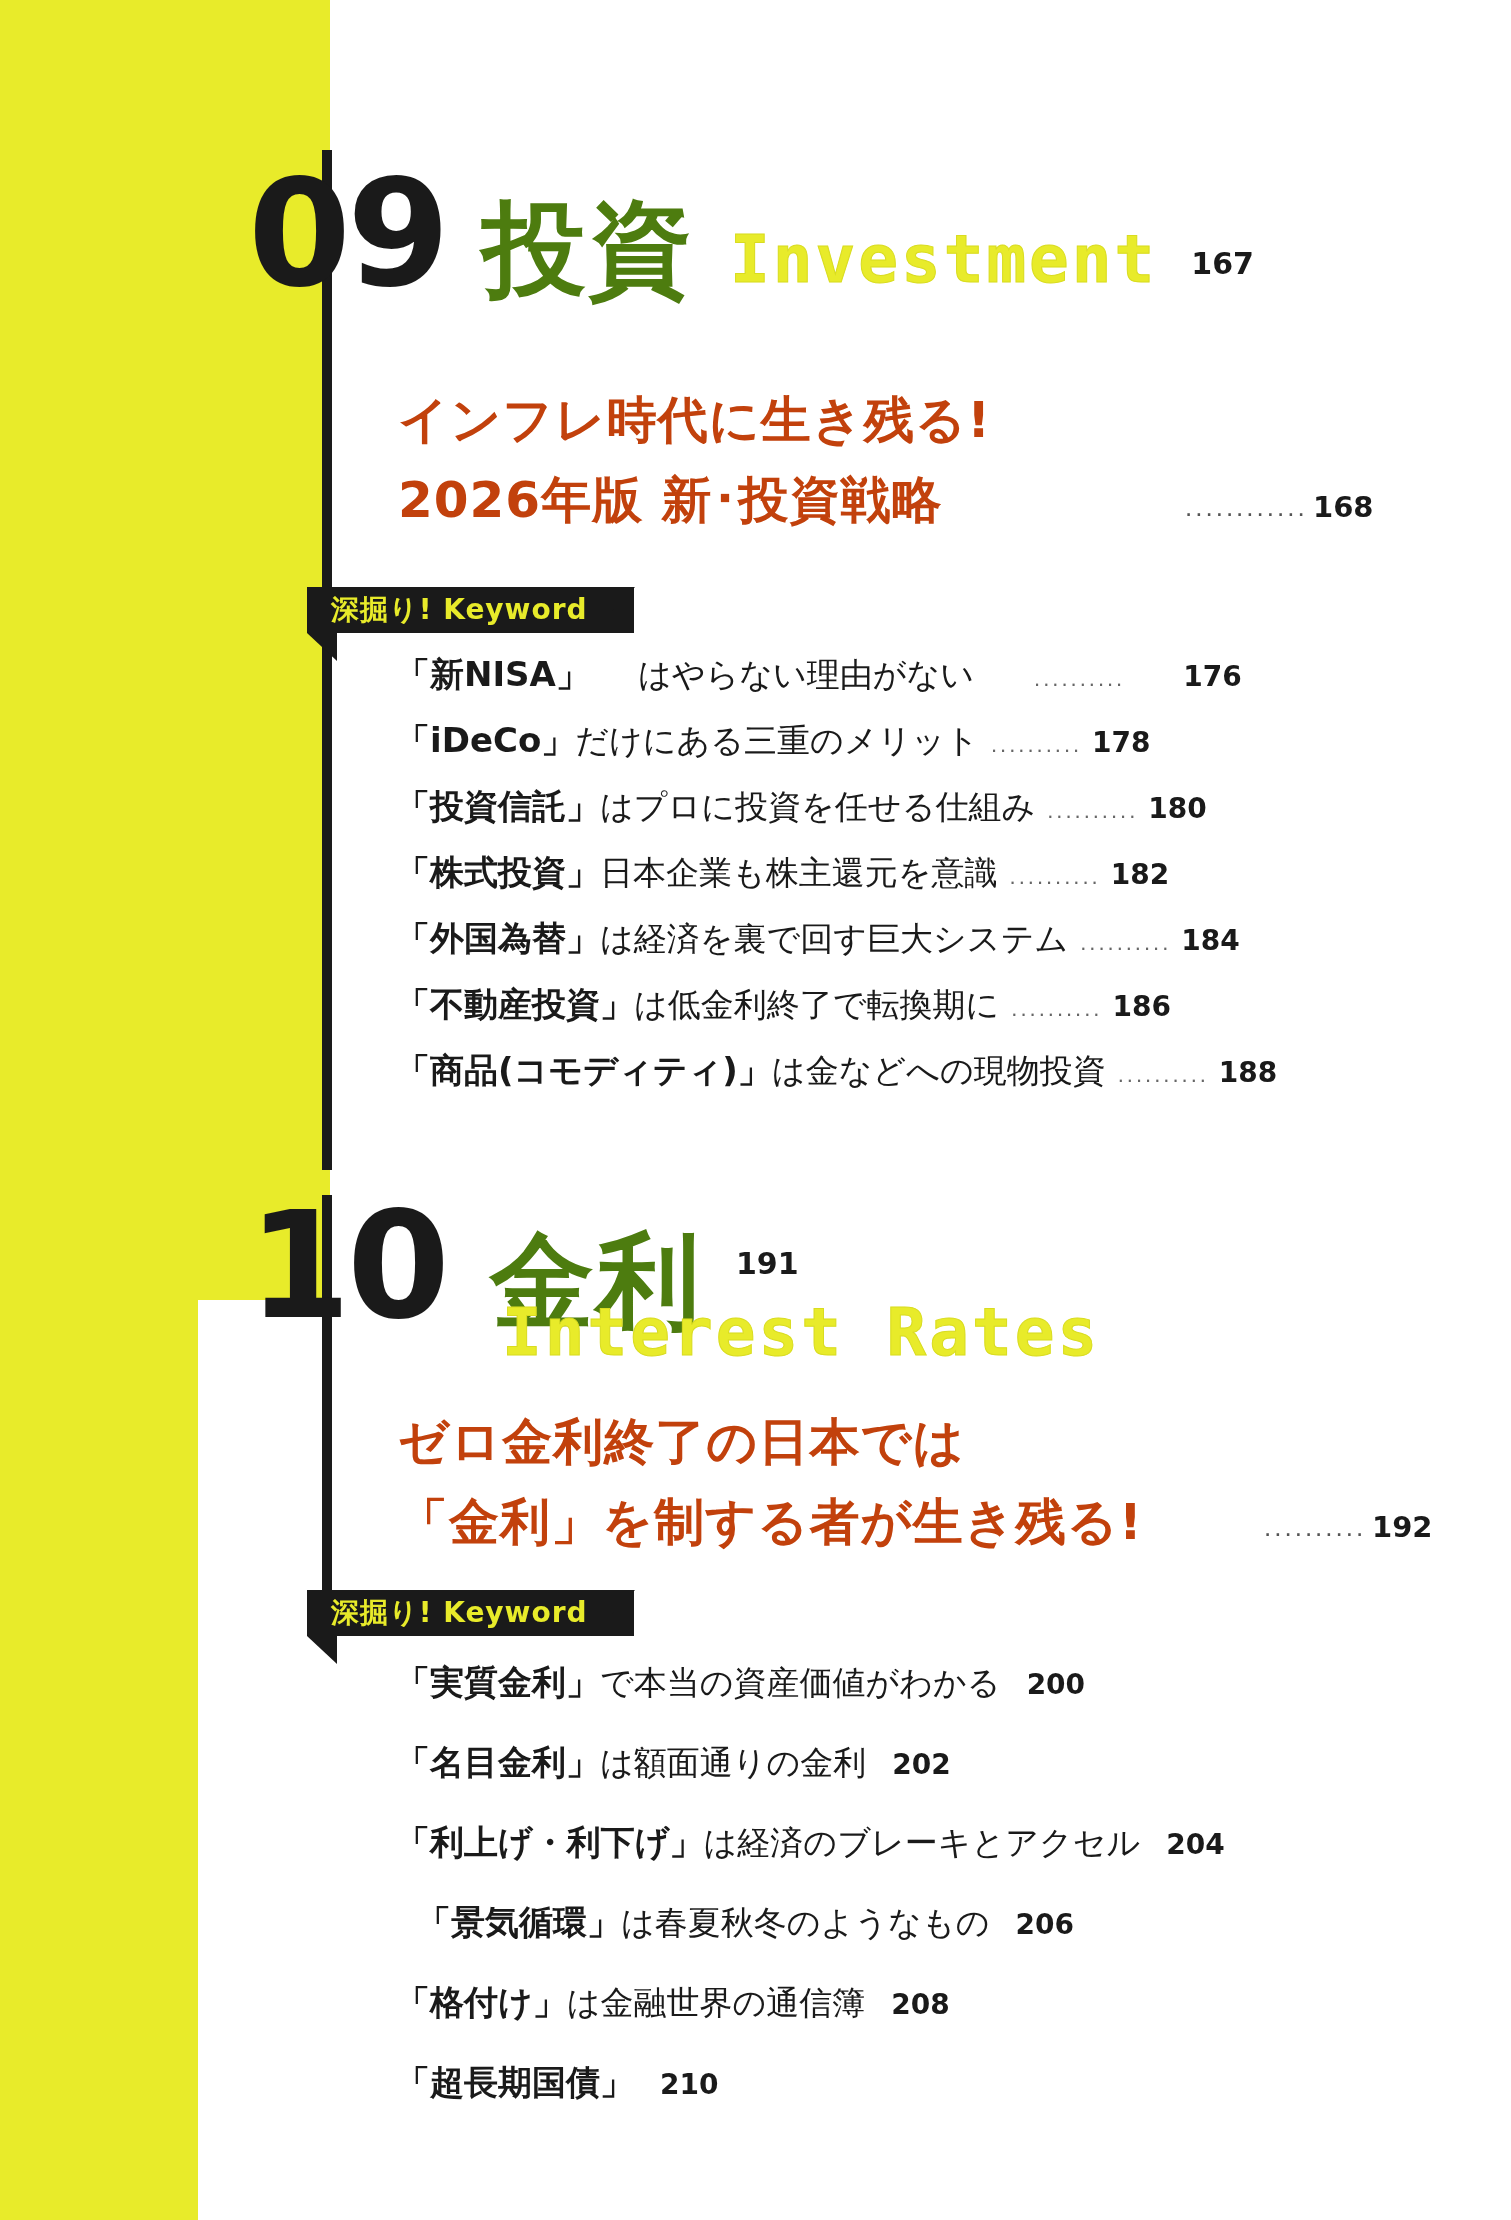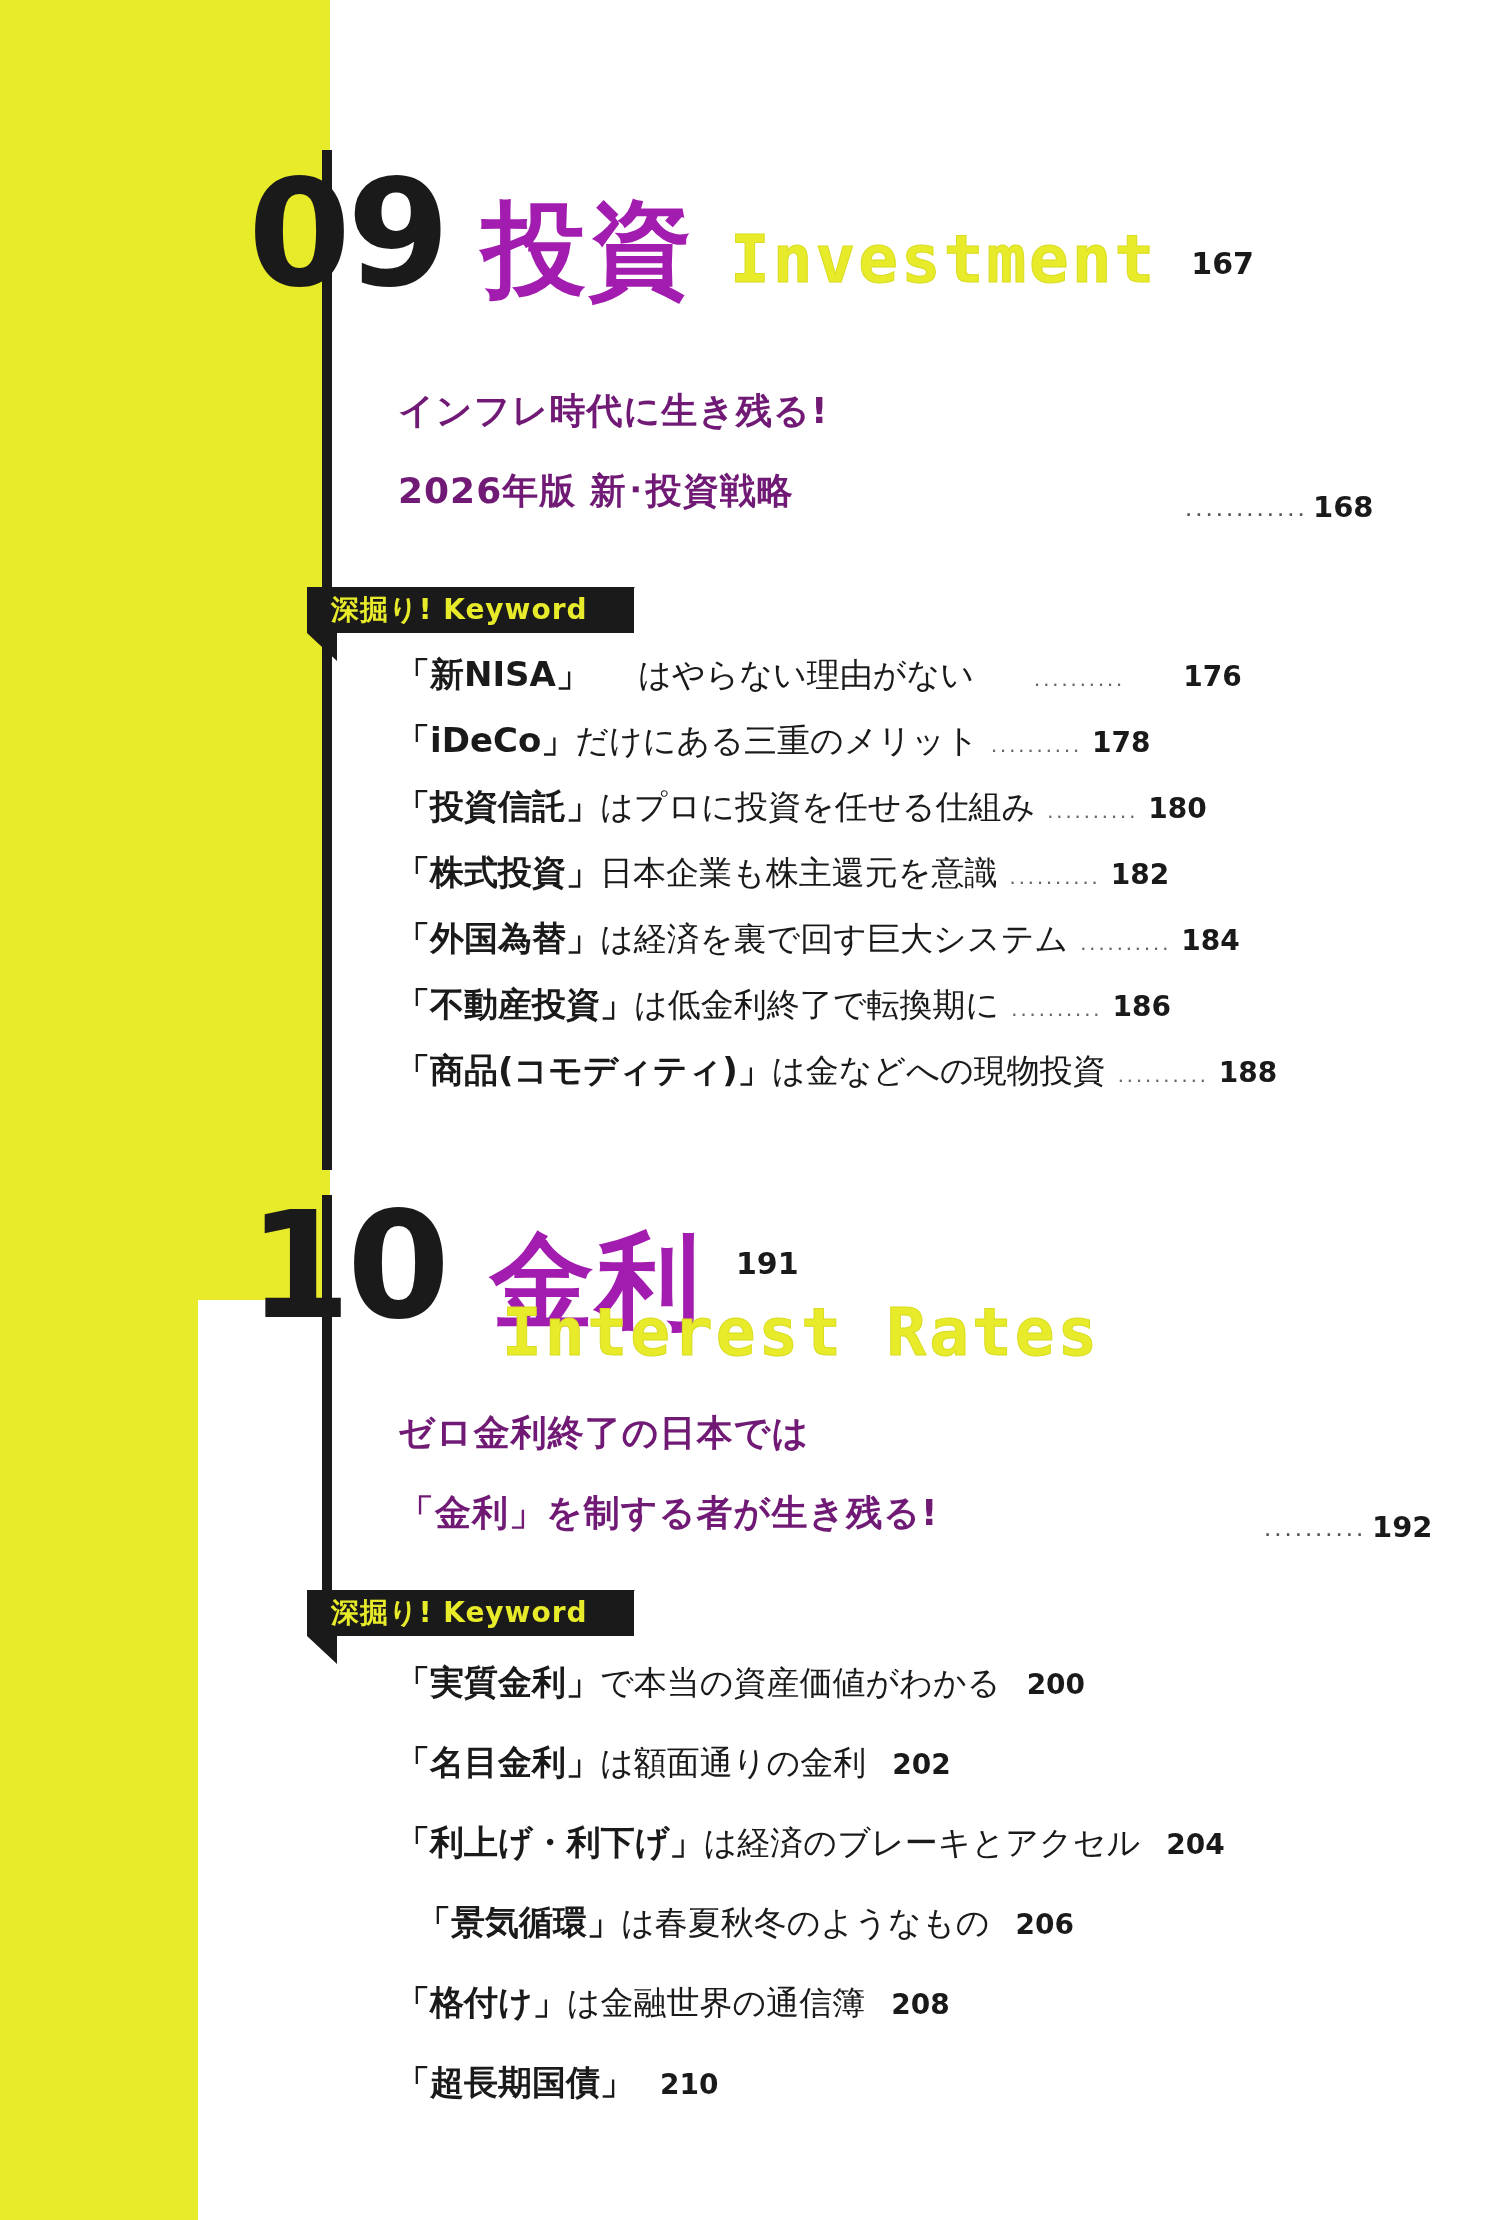"投資" .chapter-jp { color: #a21caf -> #4d7c0f }
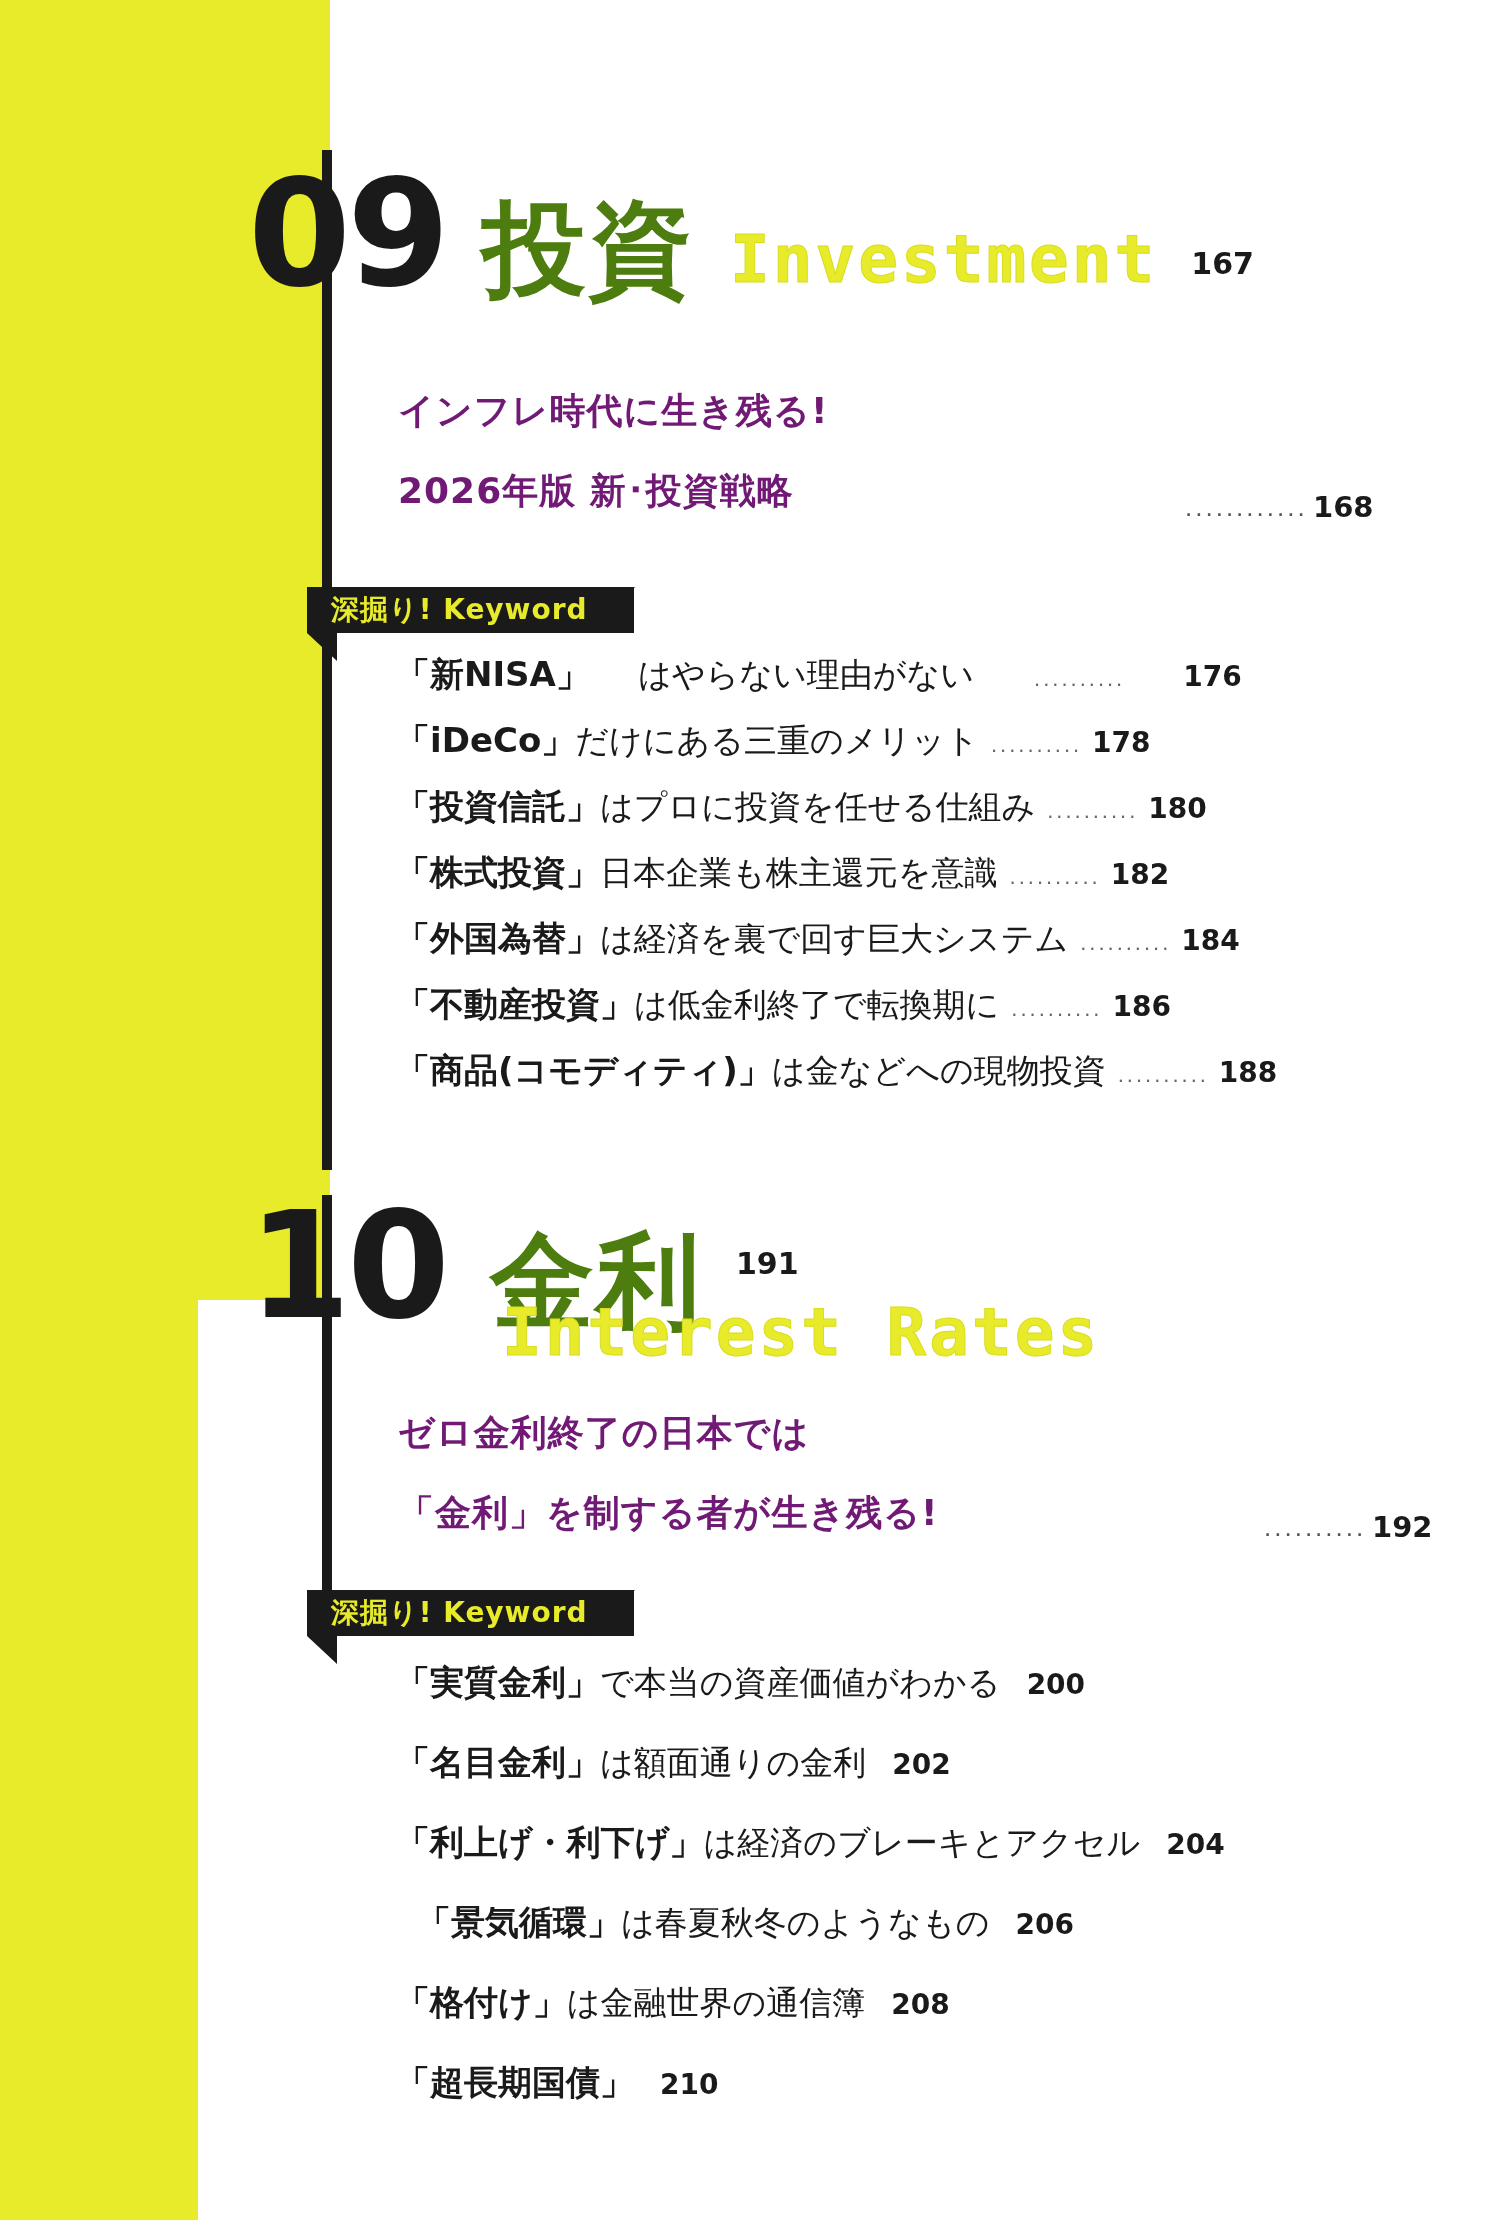"インフレ時代に生き残る!" .lead-title { color: #701a75 -> #c2410c; font-size: 36px -> 50px }
